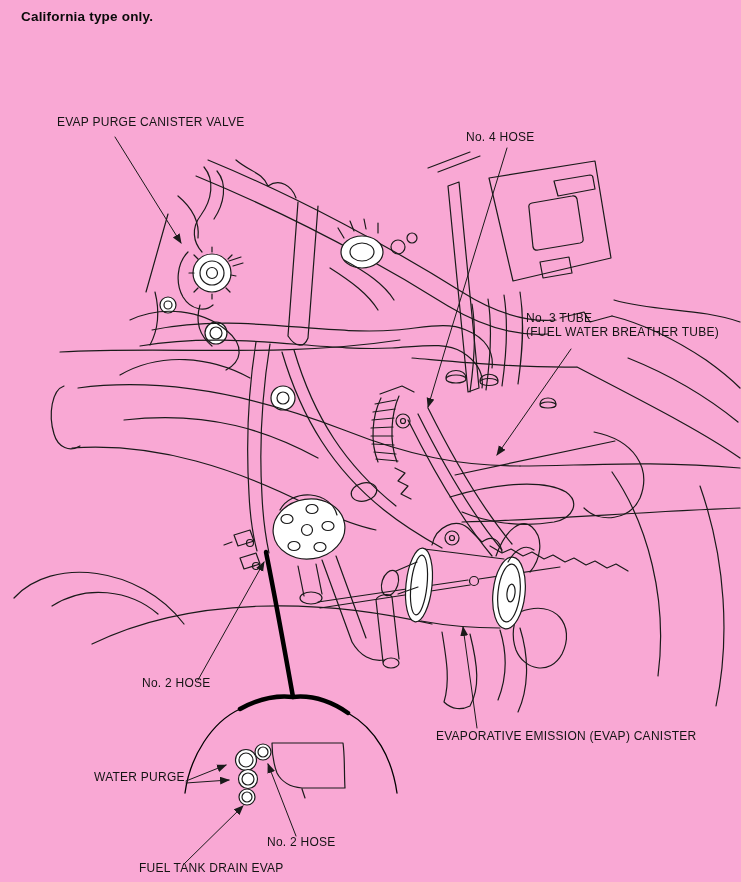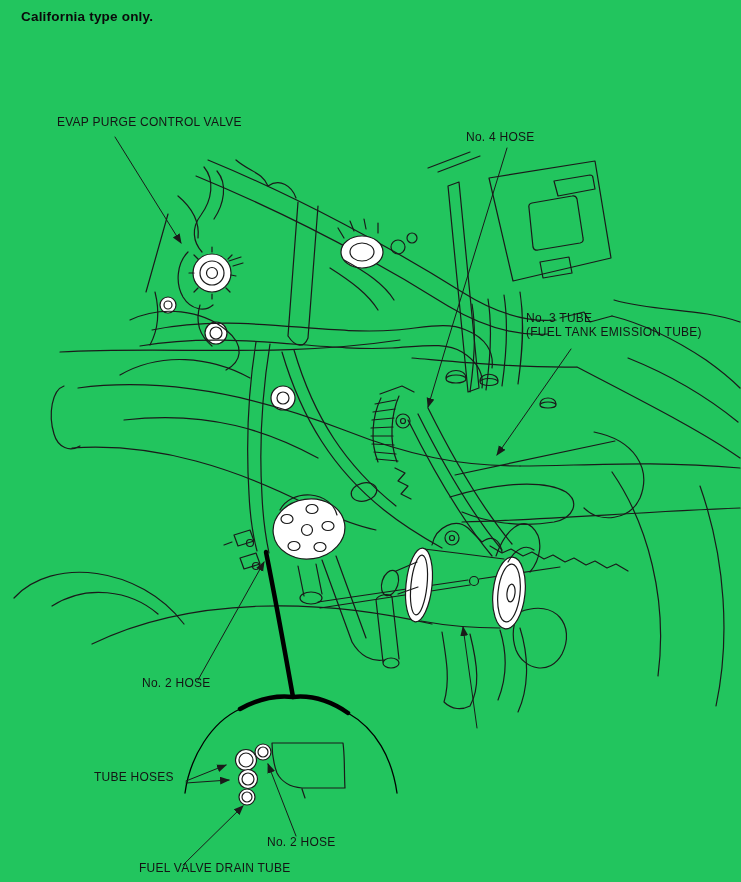"California type only." .stage { background: #22c55e -> #f9a8d4 }
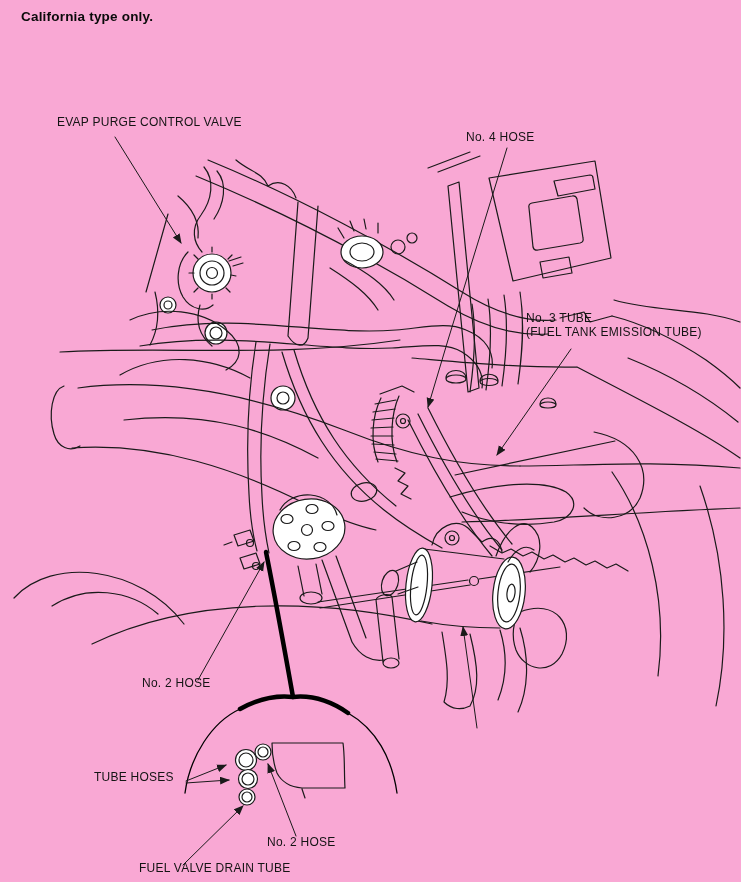"EVAP PURGE CONTROL VALVE" div.lbl { text: CONTROL -> CANISTER }
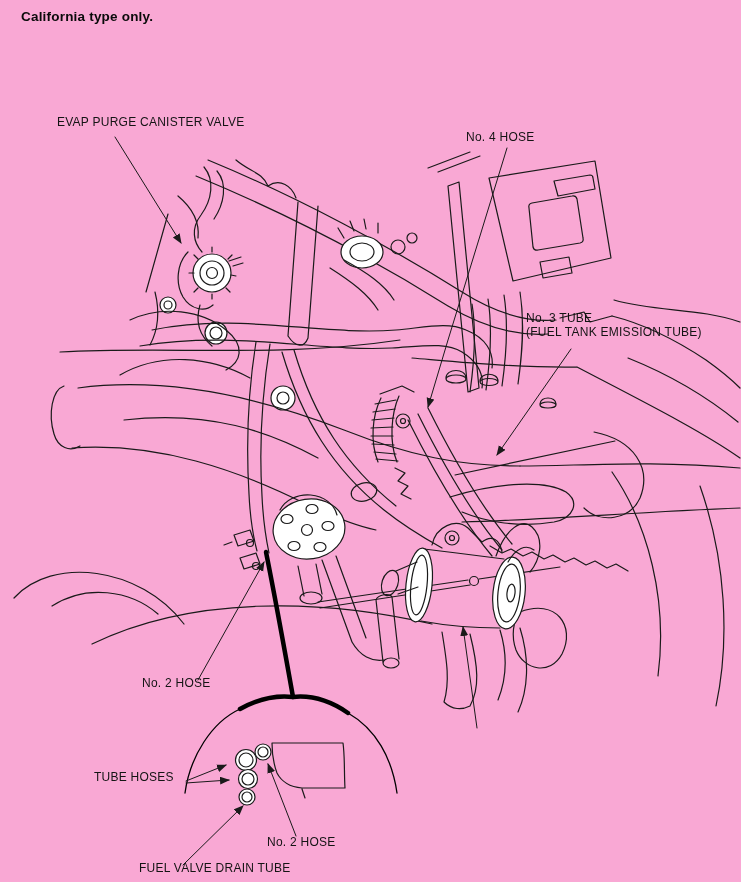"(FUEL TANK EMISSION TUBE)" div { text: TANK EMISSION -> WATER BREATHER }
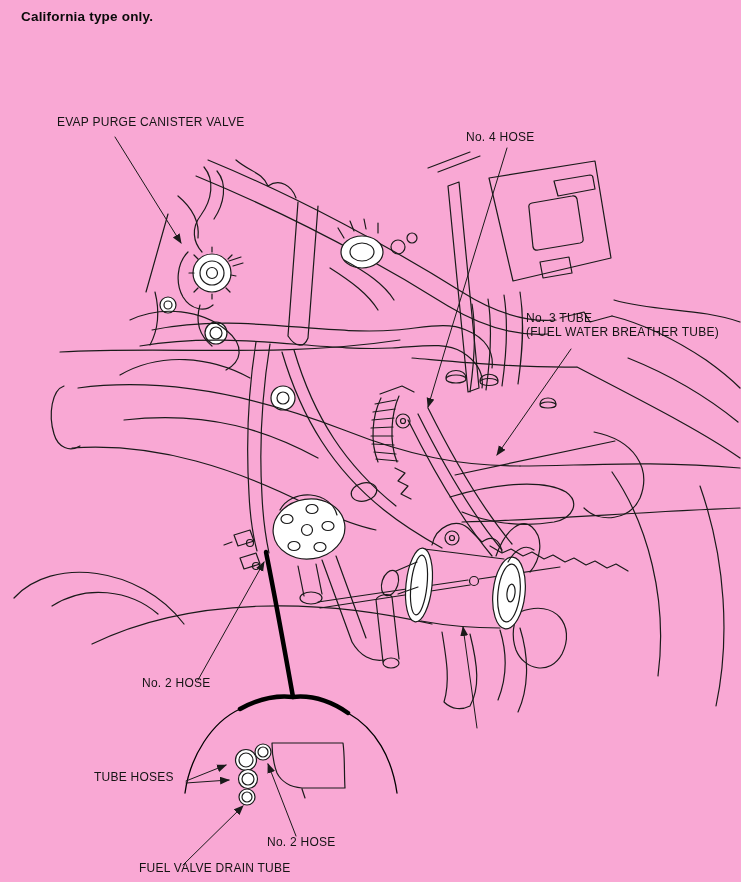"EVAPORATIVE EMISSION (EVAP) CANISTER" div.lbl { html: none -> <div>EVAPORATIVE EMISSION (EVAP) CANISTER</div> }
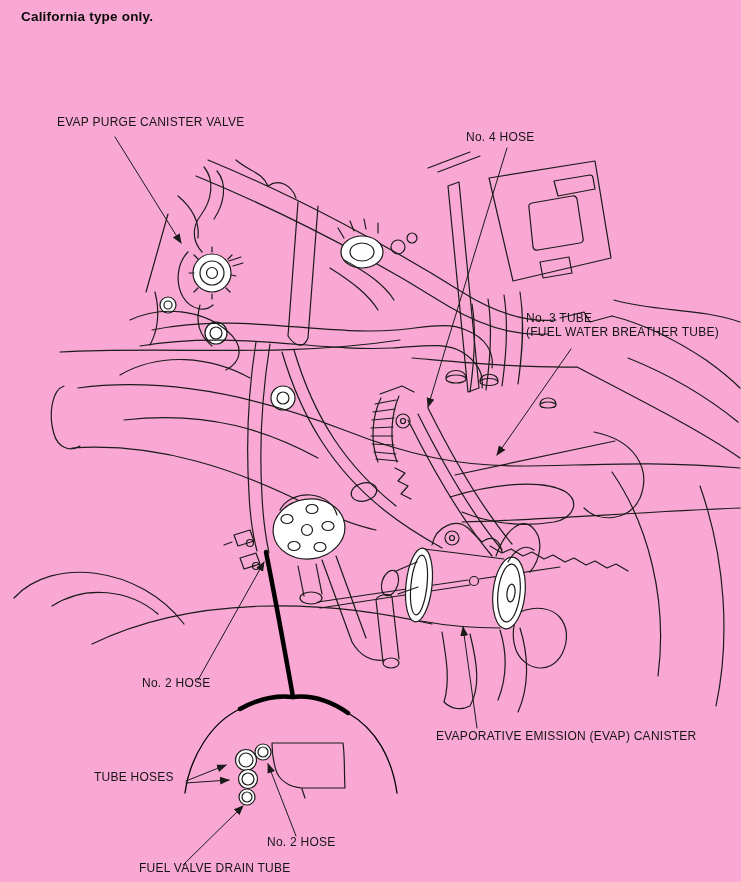"TUBE HOSES" div.lbl { text: TUBE HOSES -> WATER PURGE }
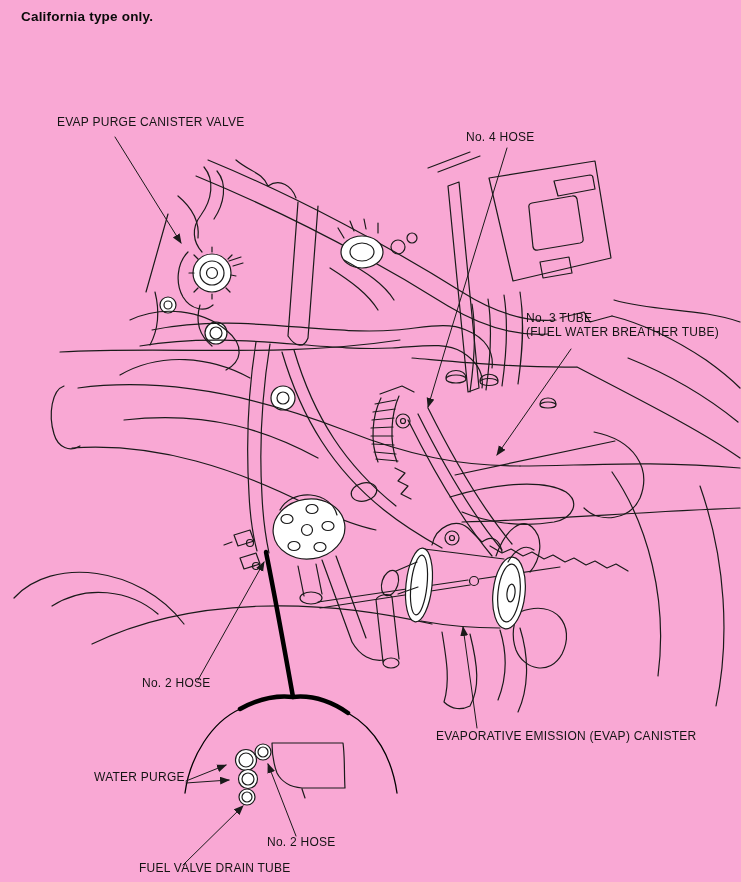"FUEL VALVE DRAIN TUBE" div.lbl { text: VALVE DRAIN TUBE -> TANK DRAIN EVAP }
